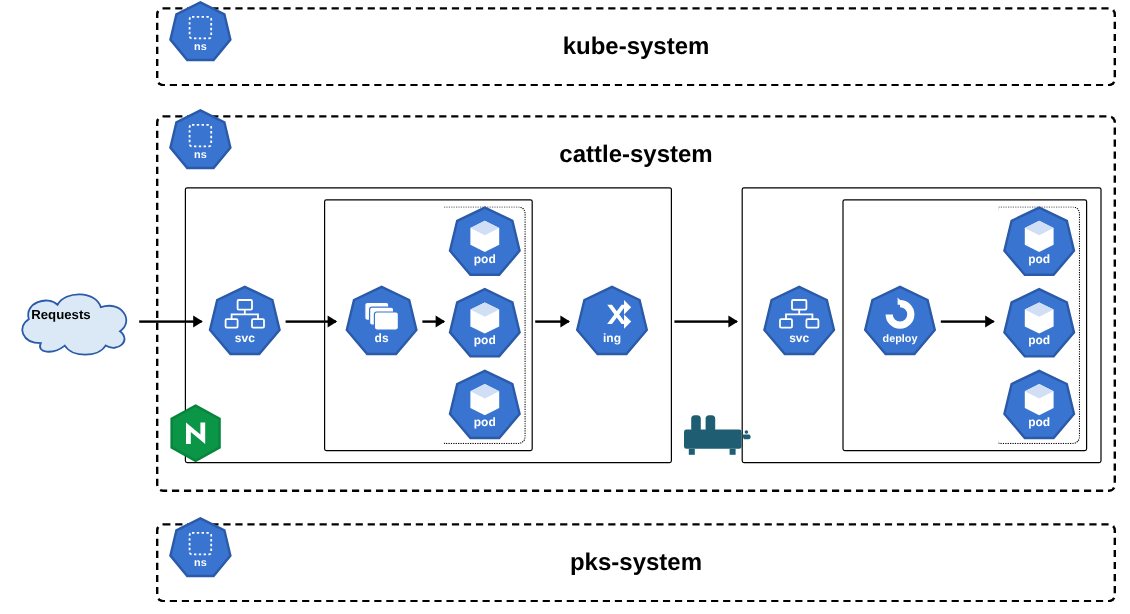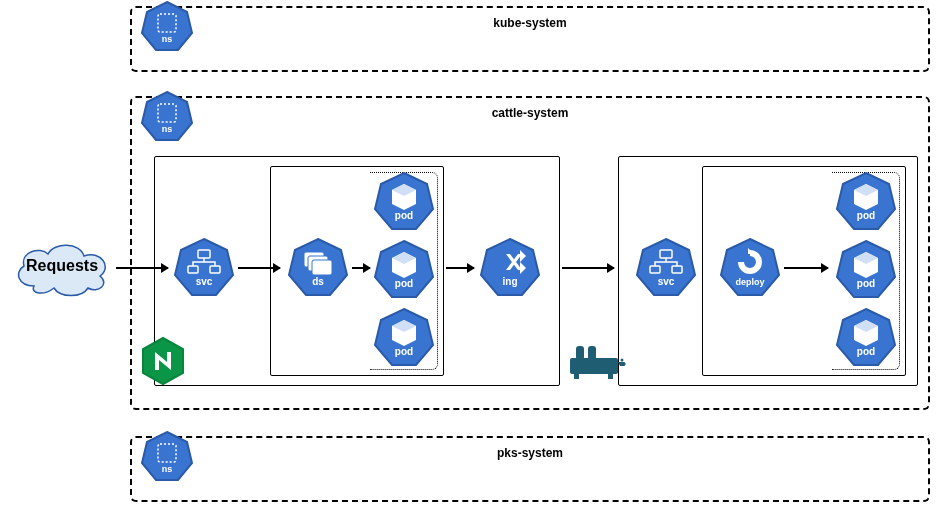"kube-system" .ns-label { font-size: 12px -> 20px; top: 8px -> 20px }
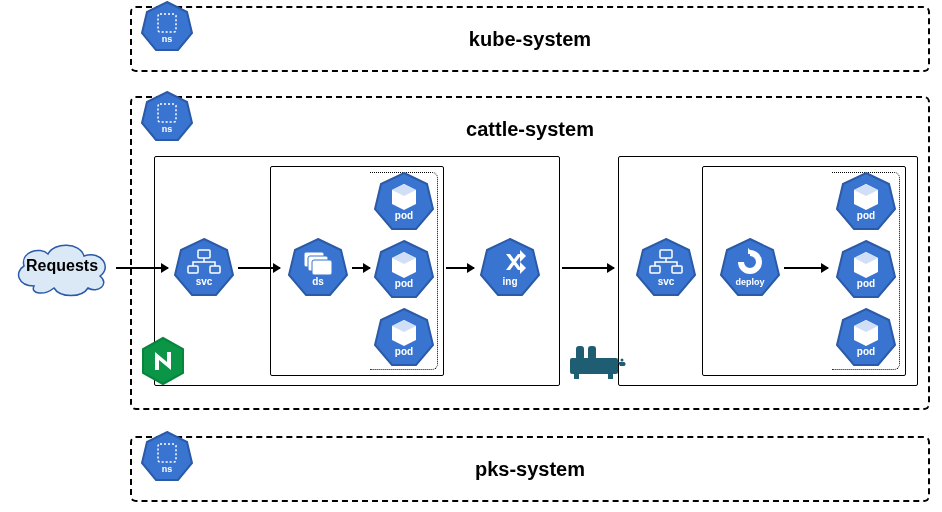"Requests" .req-text { font-size: 16px -> 11px }
